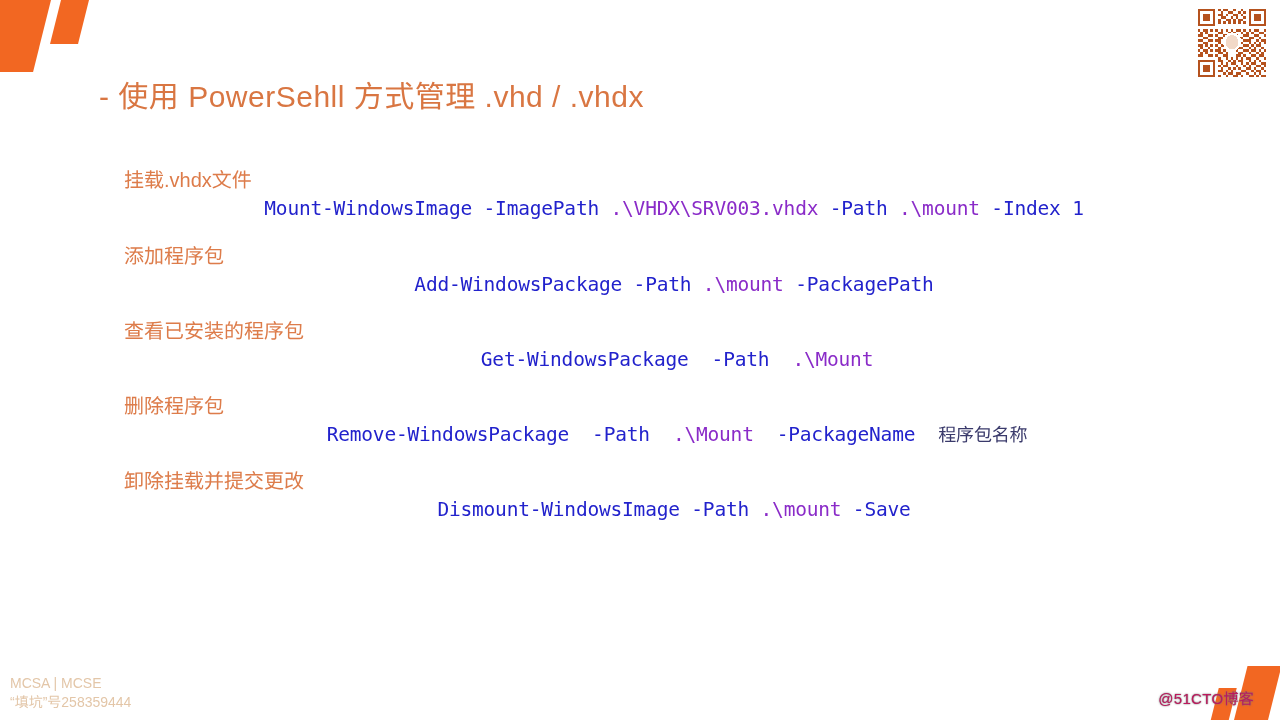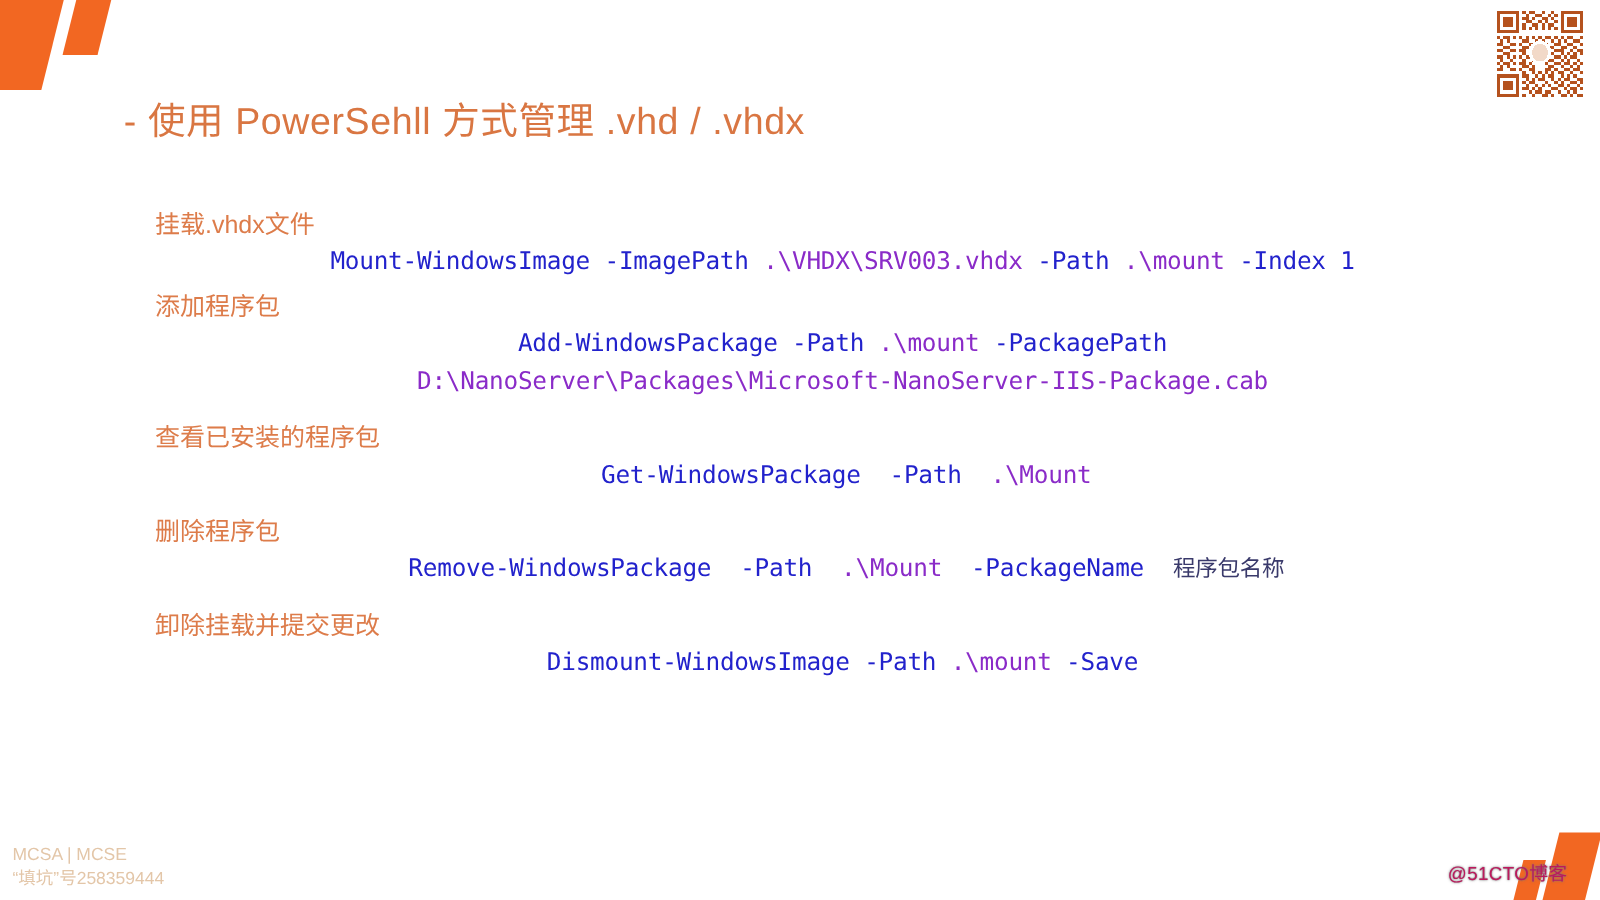"挂载.vhdx文件" .block.b1 { margin-bottom: 8px -> 18px }
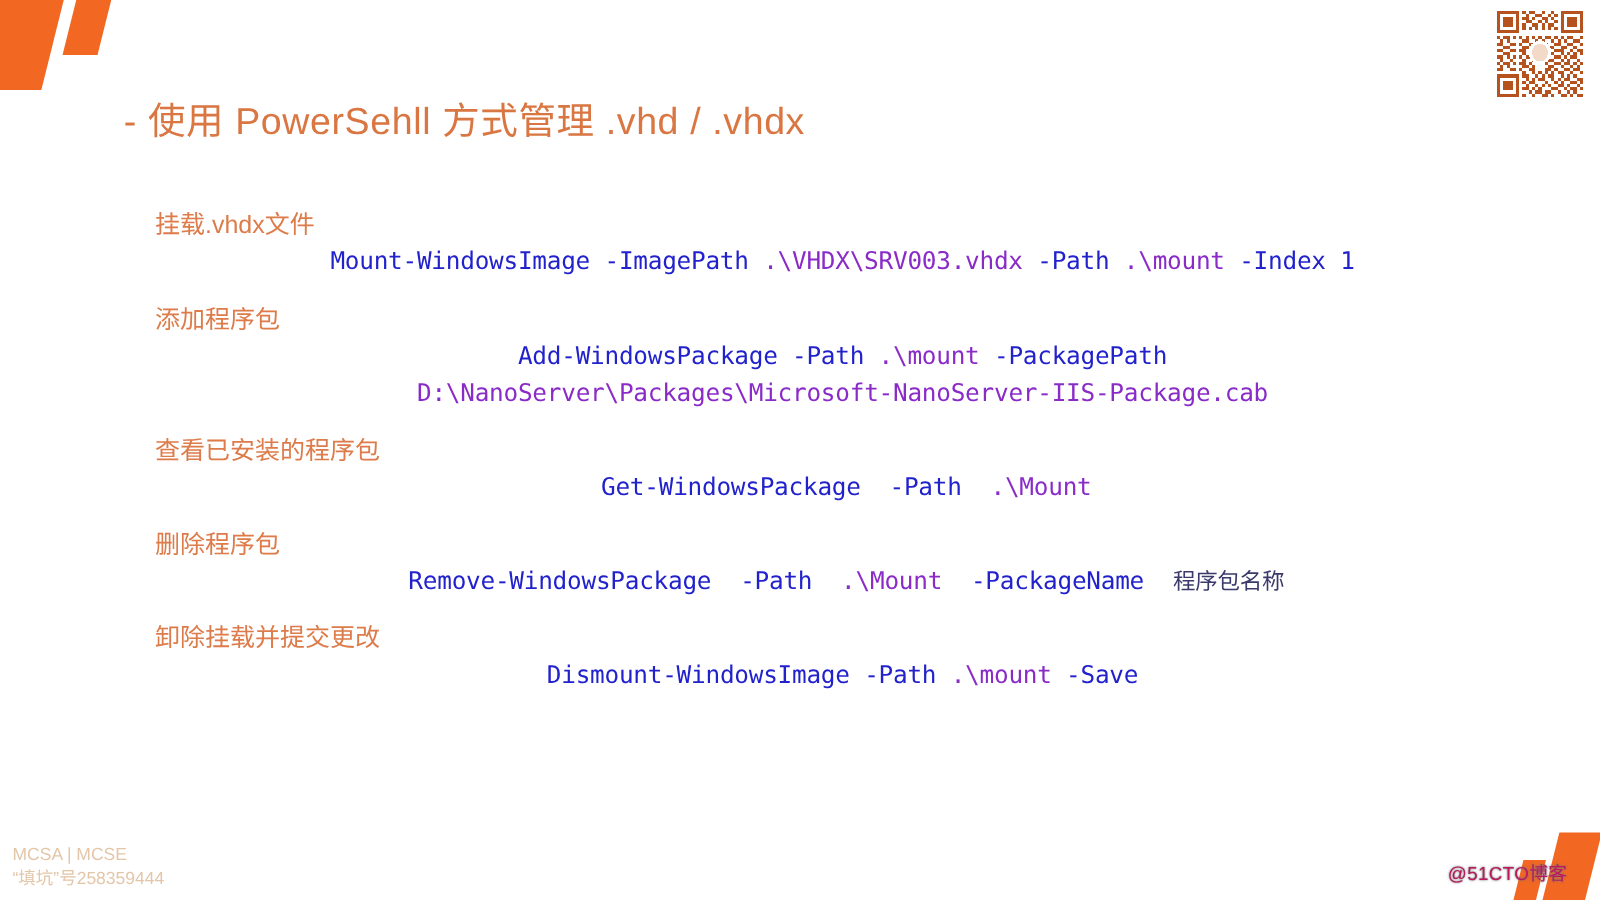"D:\NanoServer\Packages\Microsoft-NanoSer" div.code { html: <div><span>D:\NanoServer\Packages\Microsoft-NanoServer-IIS-Package.cab</span></div> -> none }
